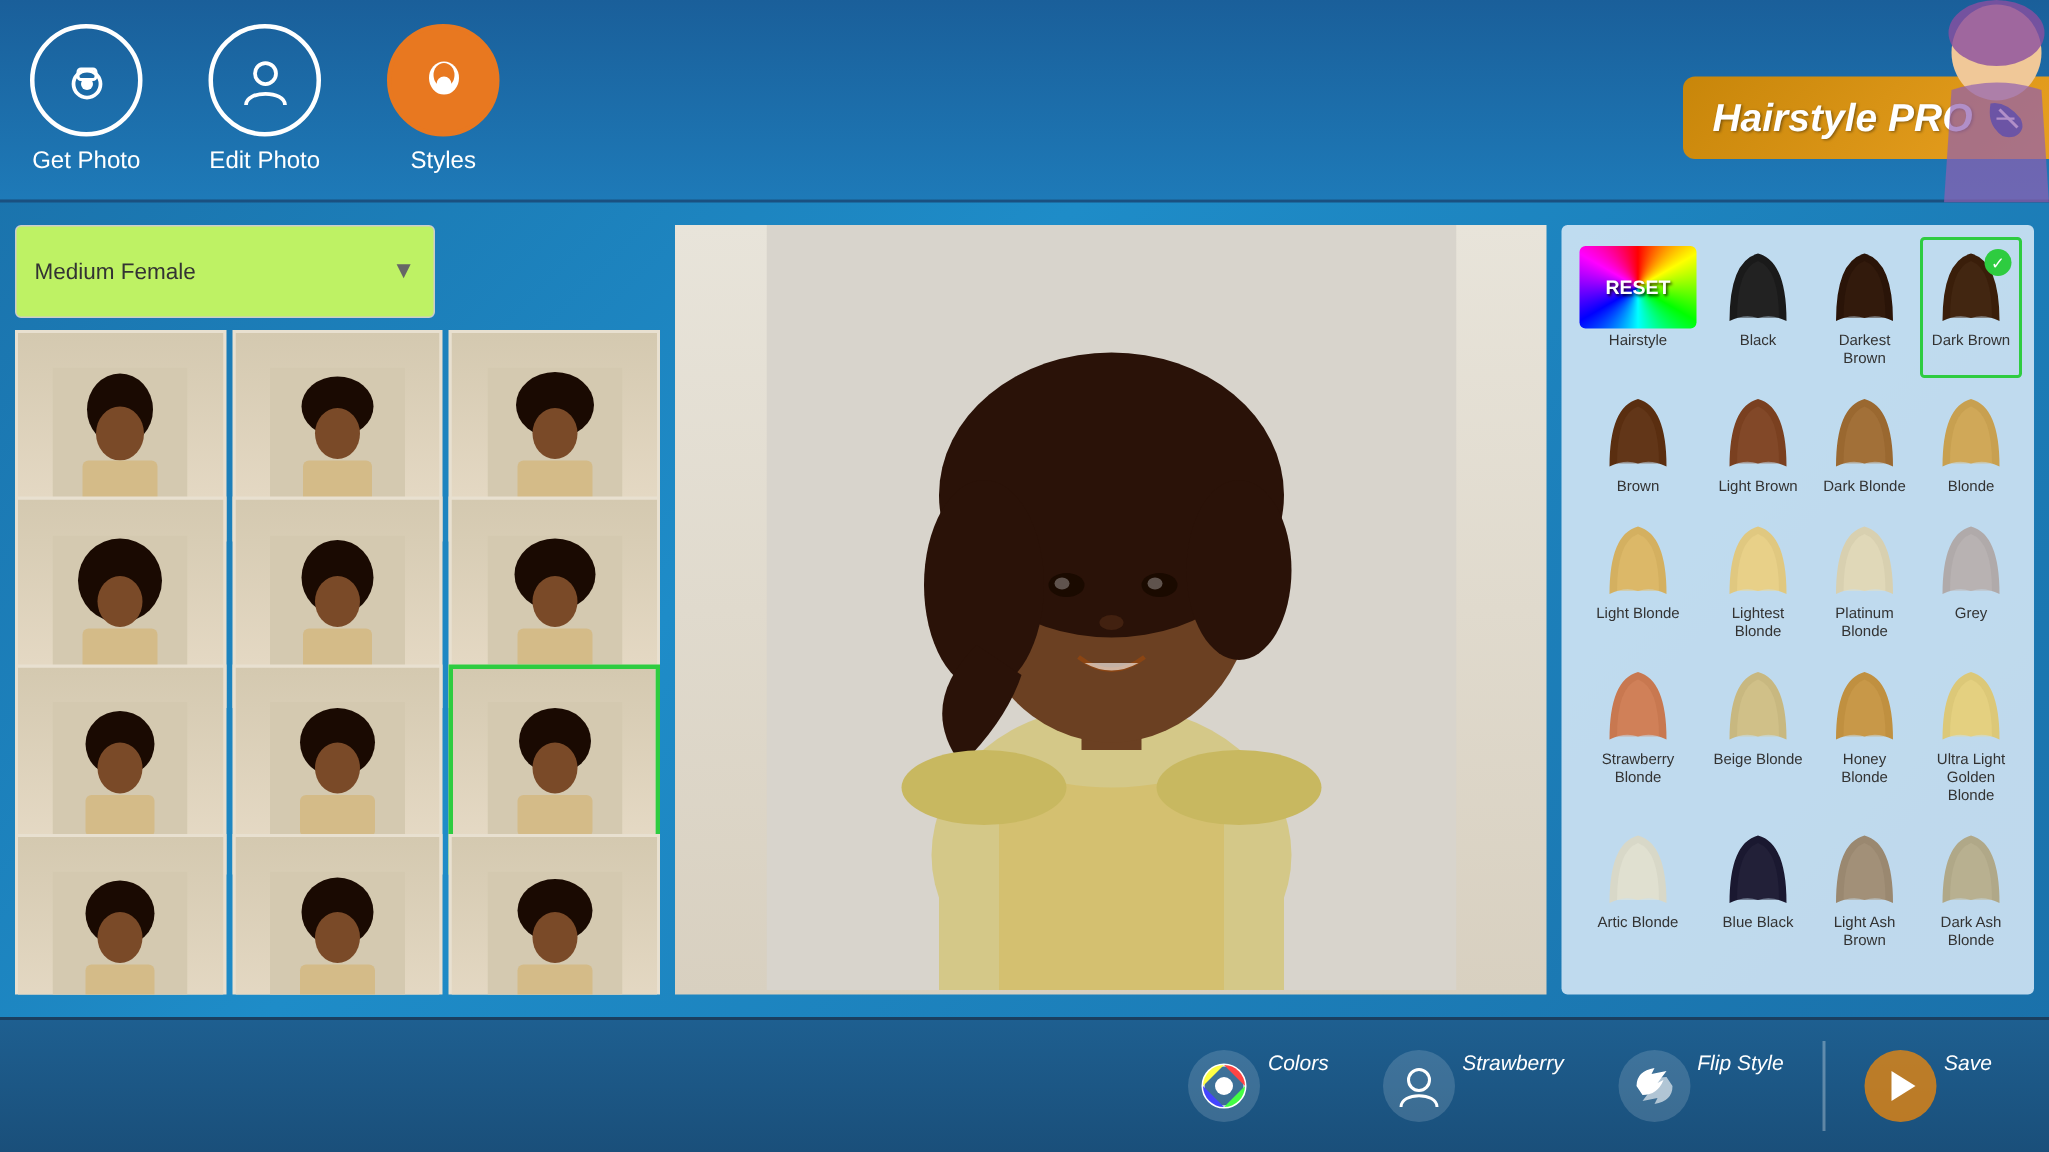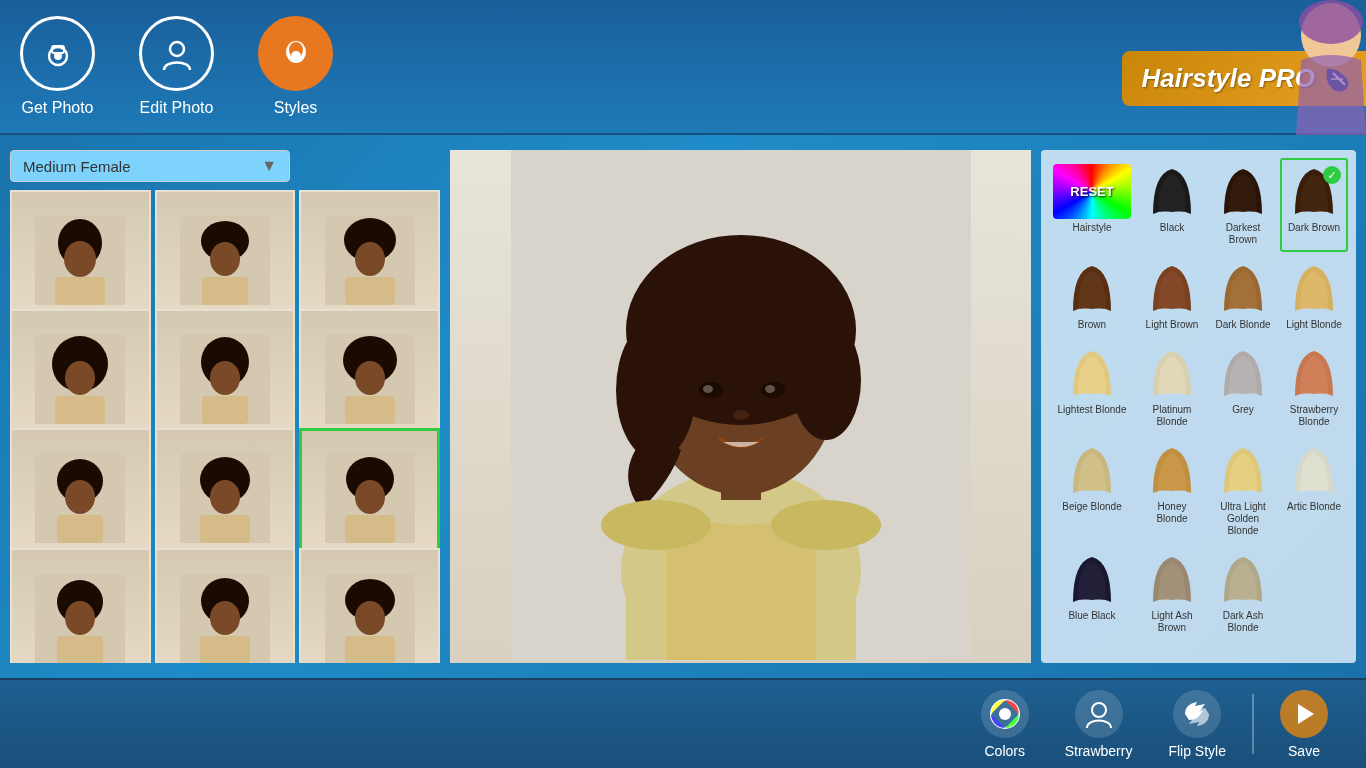"Medium Female" .style-dropdown { background: #7dd3fc -> #bef264; padding: 6px 12px -> 21px 12px }
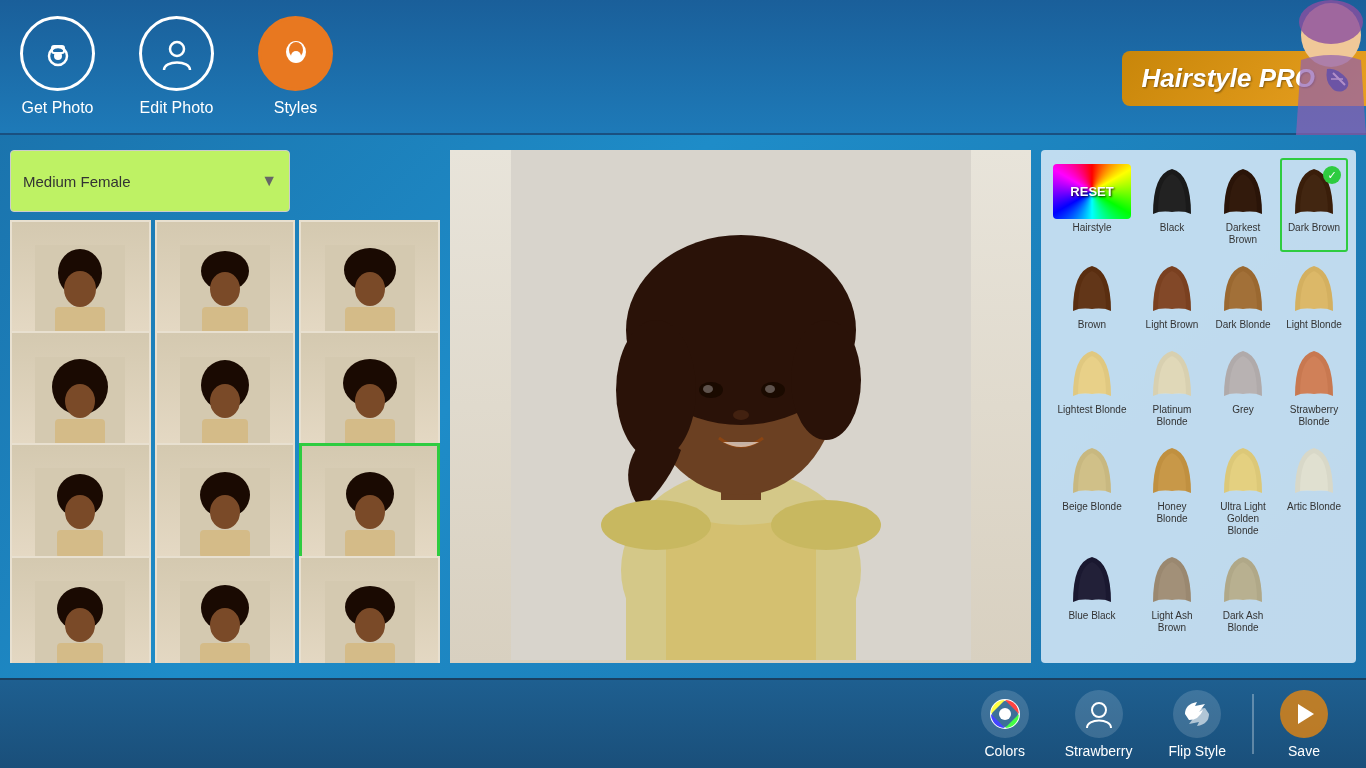"Blonde" div.color-item { html: none -> <div> <div> <svg> <path></path> <path></path> </svg> </div> <span>Blonde</span> </div> }
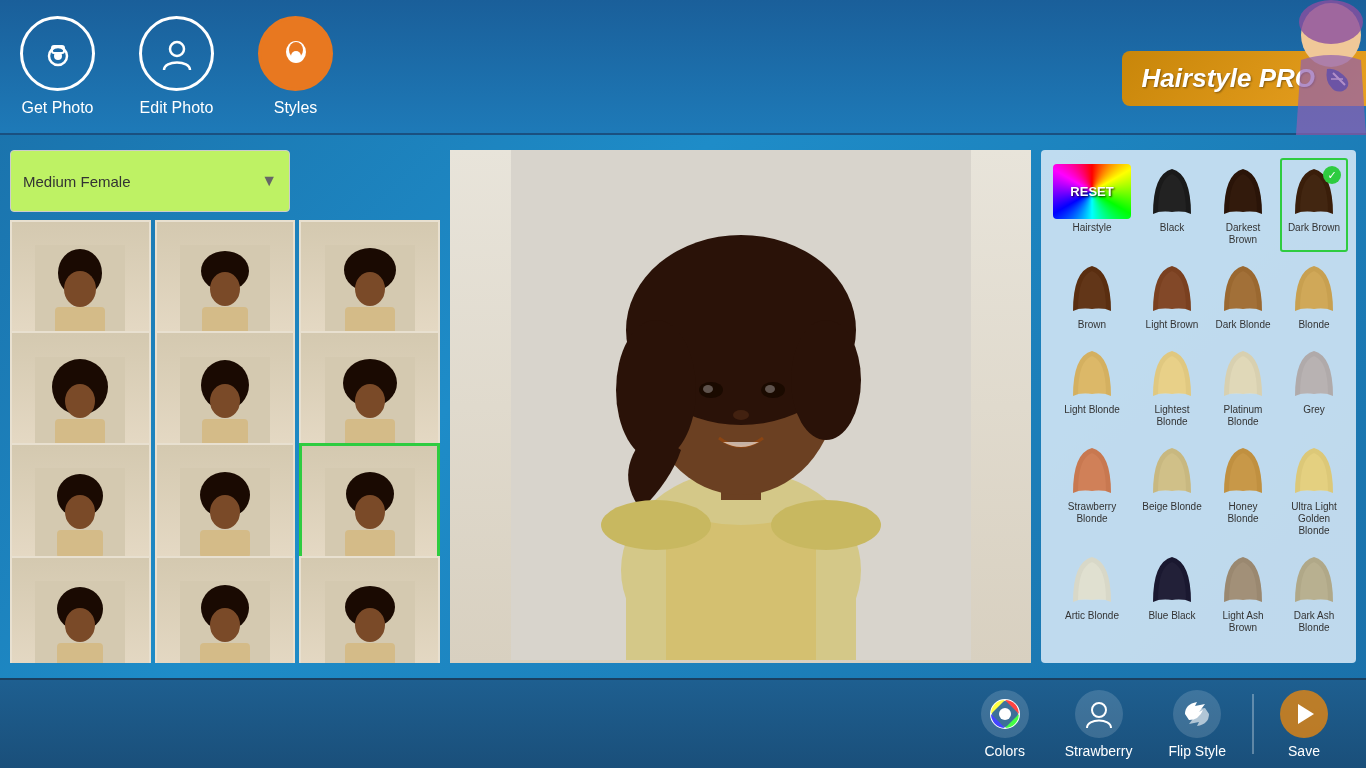"Colors" .bottom-btn { align-items: center -> none; flex-direction: column -> none; font-style: none -> italic }
